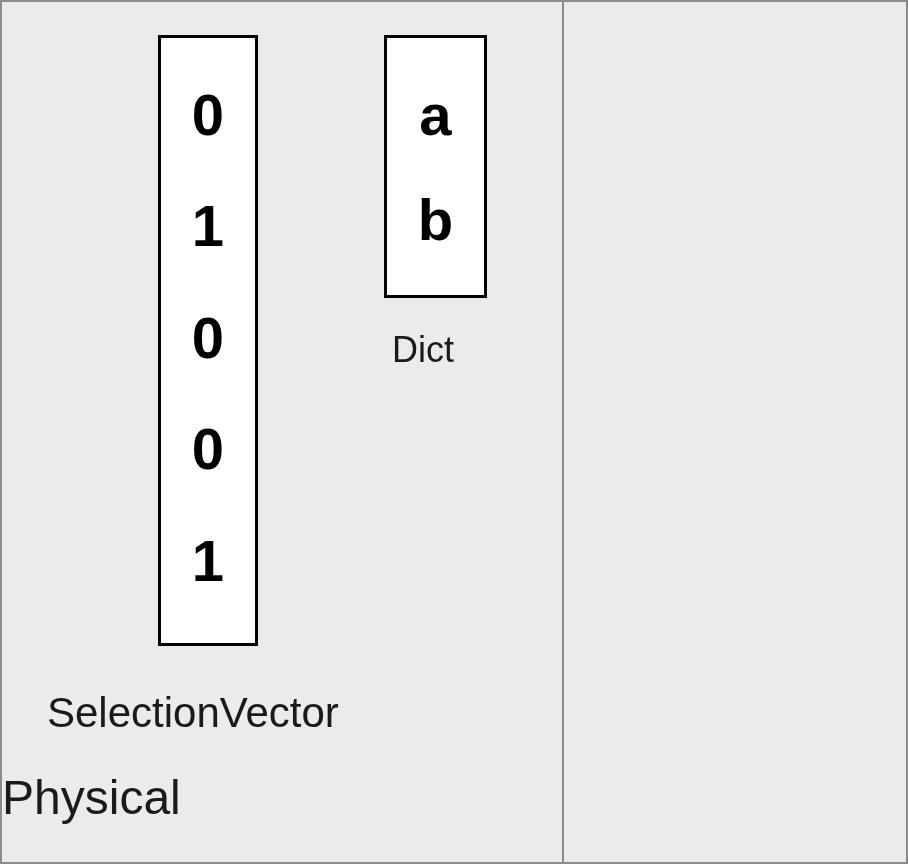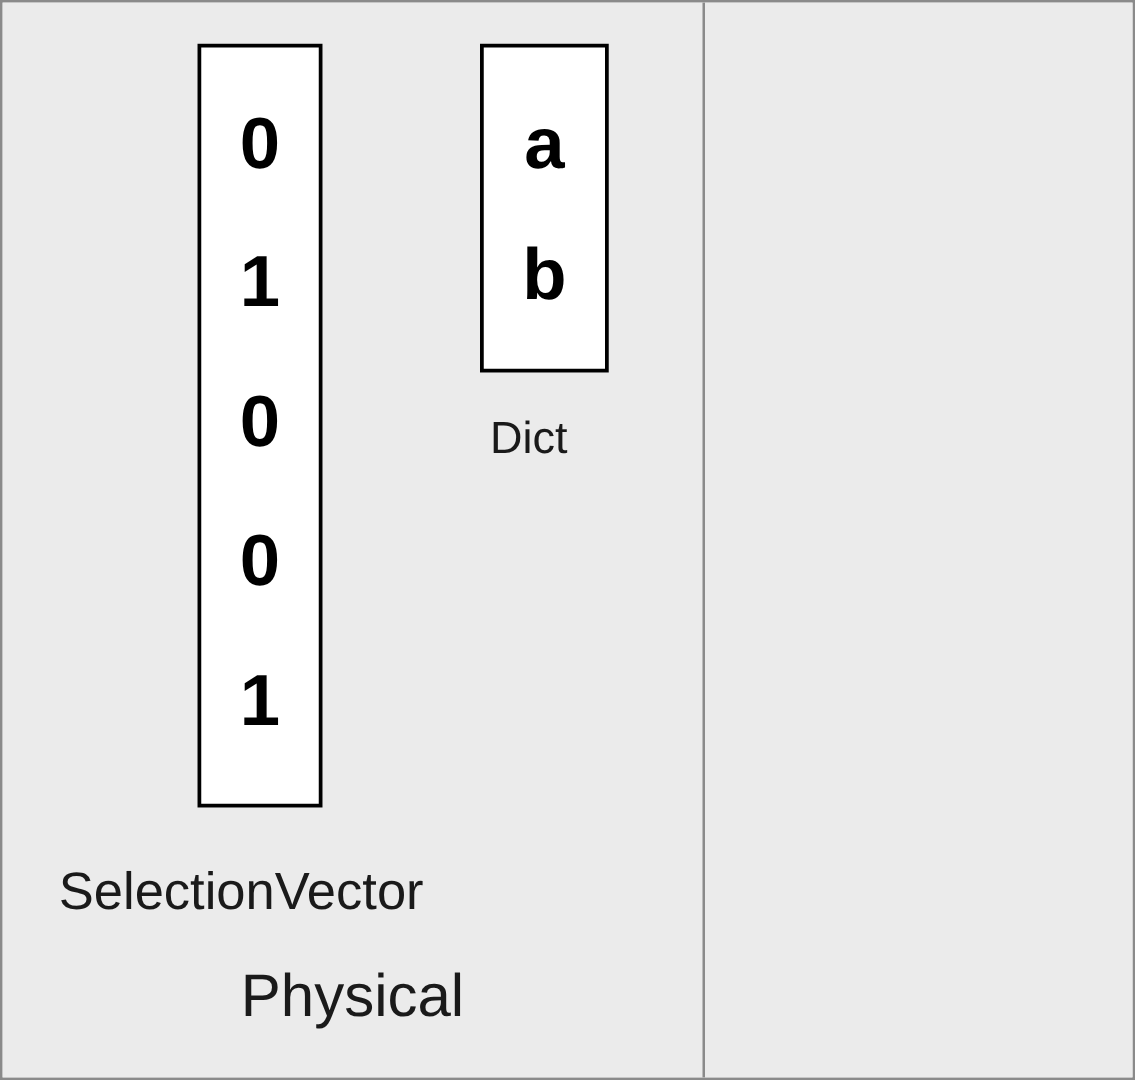"Physical" #physical-caption { text-align: center -> none }
